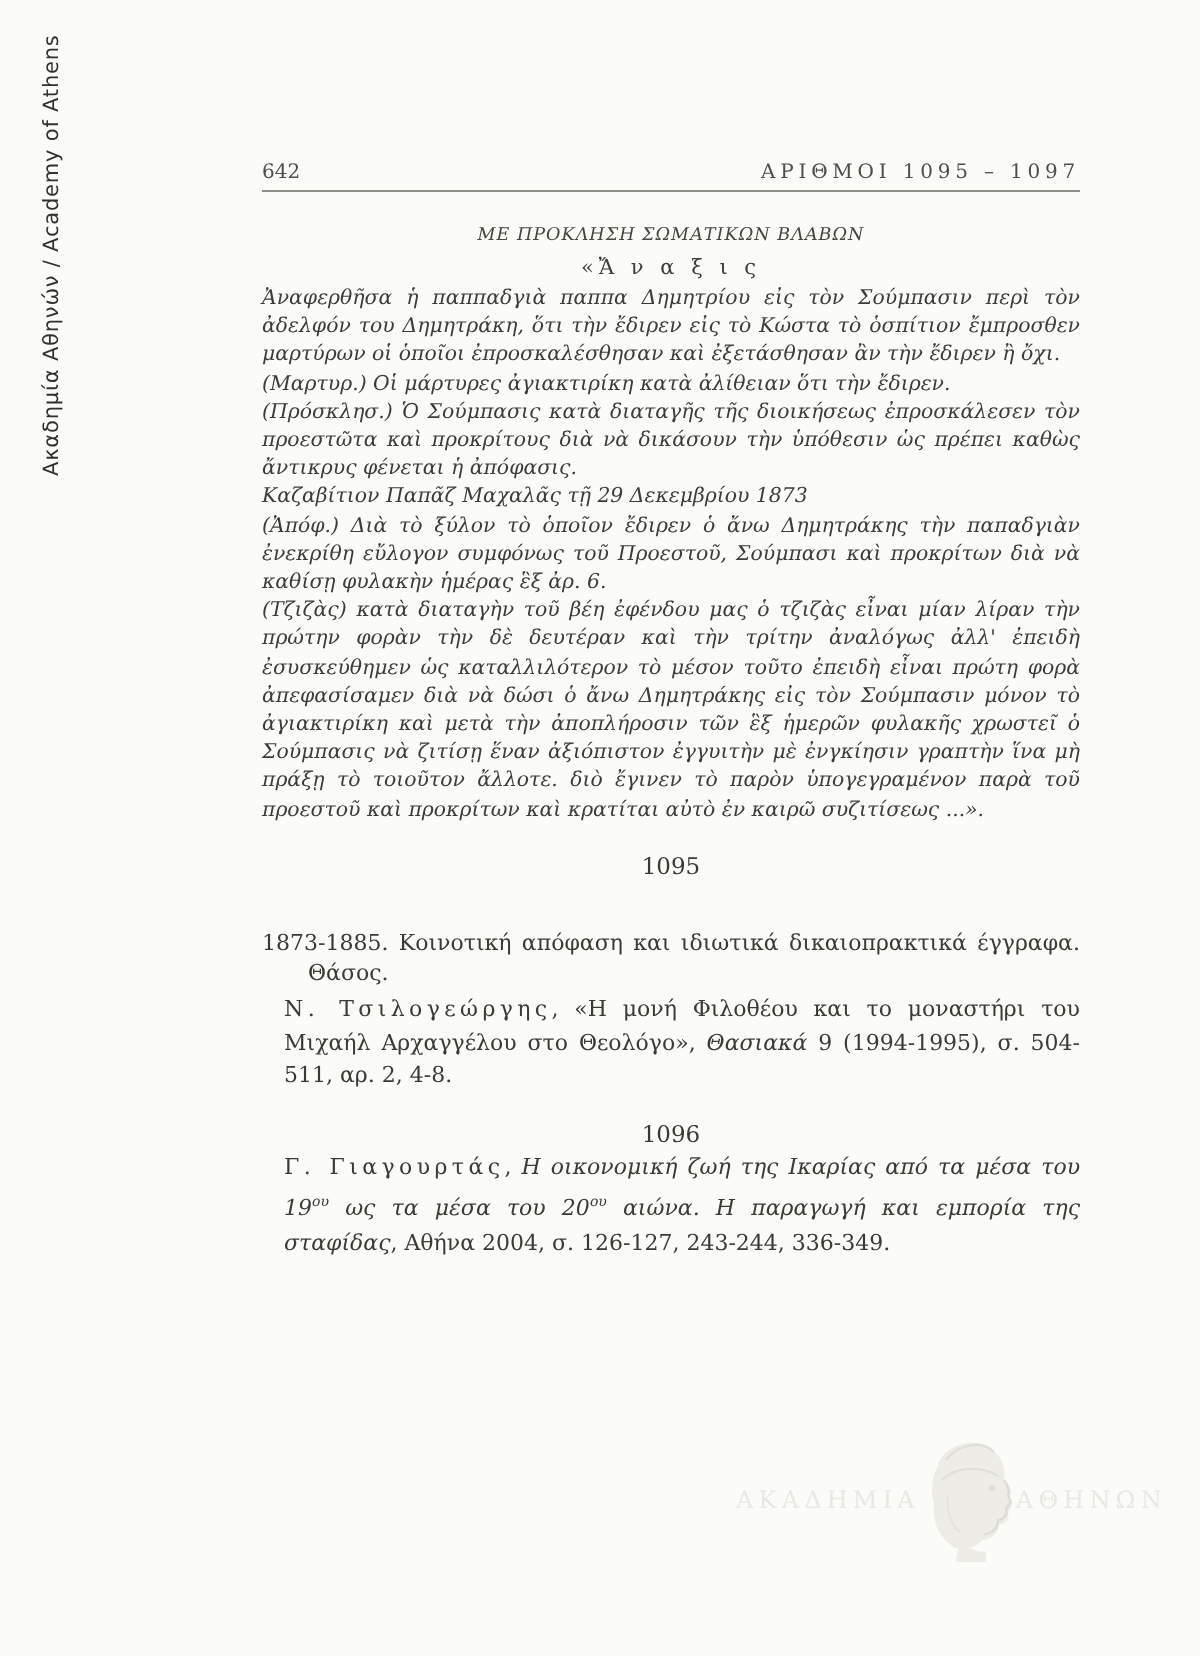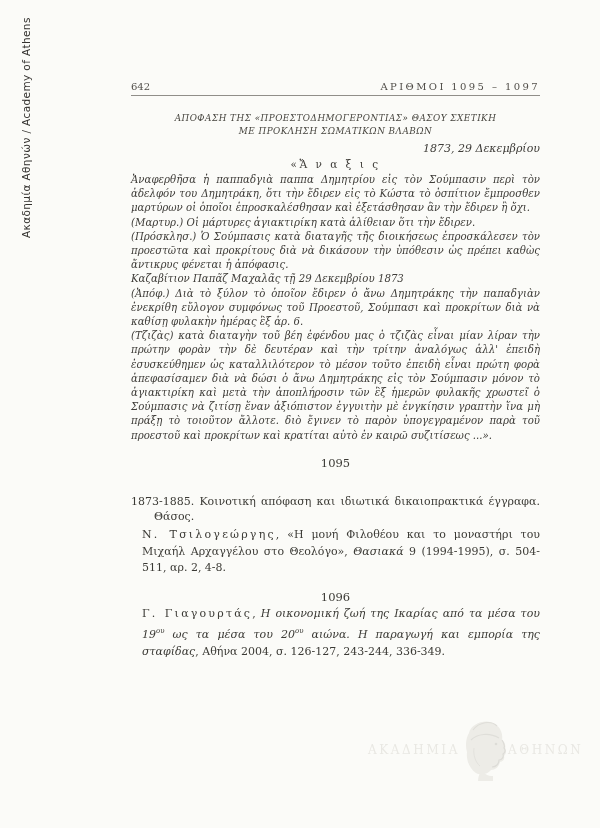"ΑΠΟΦΑΣΗ ΤΗΣ «ΠΡΟΕΣΤΟΔΗΜΟΓΕΡΟΝΤΙΑΣ» ΘΑΣΟΥ" div { html: <div>ΑΠΟΦΑΣΗ ΤΗΣ «ΠΡΟΕΣΤΟΔΗΜΟΓΕΡΟΝΤΙΑΣ» ΘΑΣΟΥ ΣΧΕΤΙΚΗ</div> -> none }
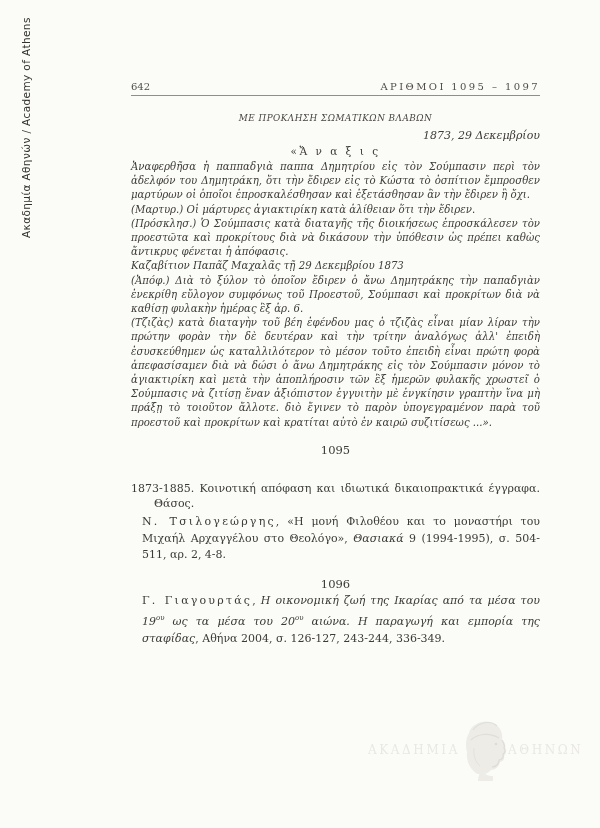"1873, 29 Δεκεμβρίου" div.doc-date { html: <div>1873, 29 Δεκεμβρίου</div> -> none }
